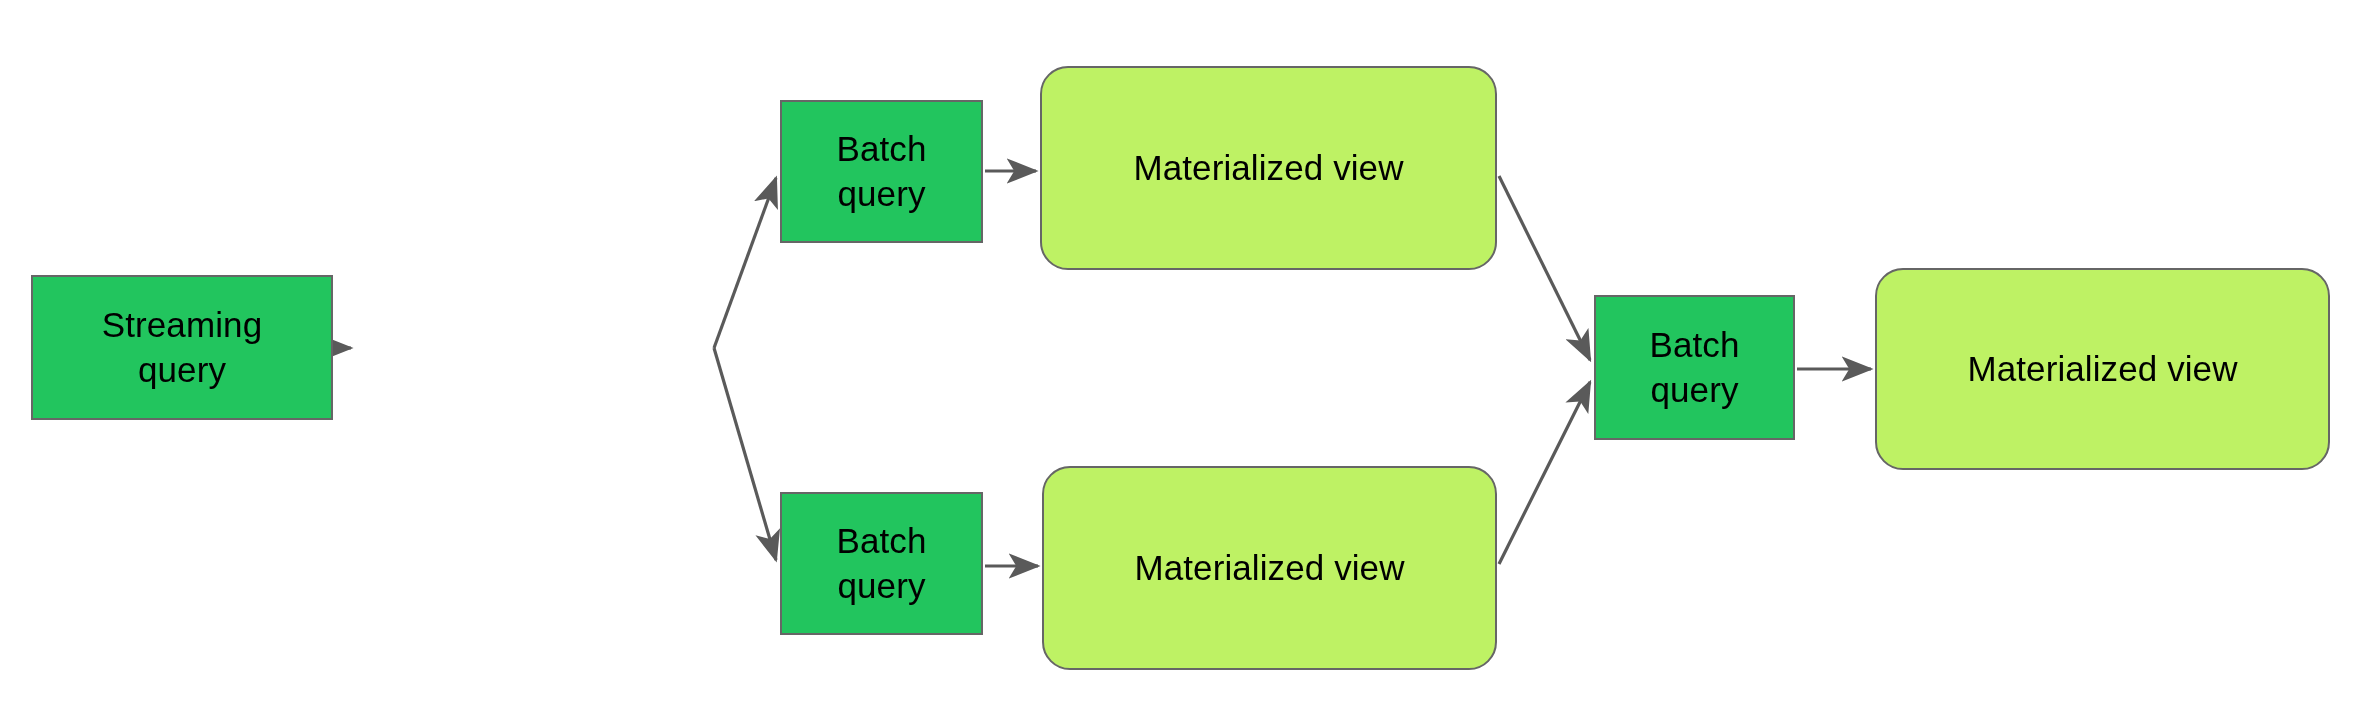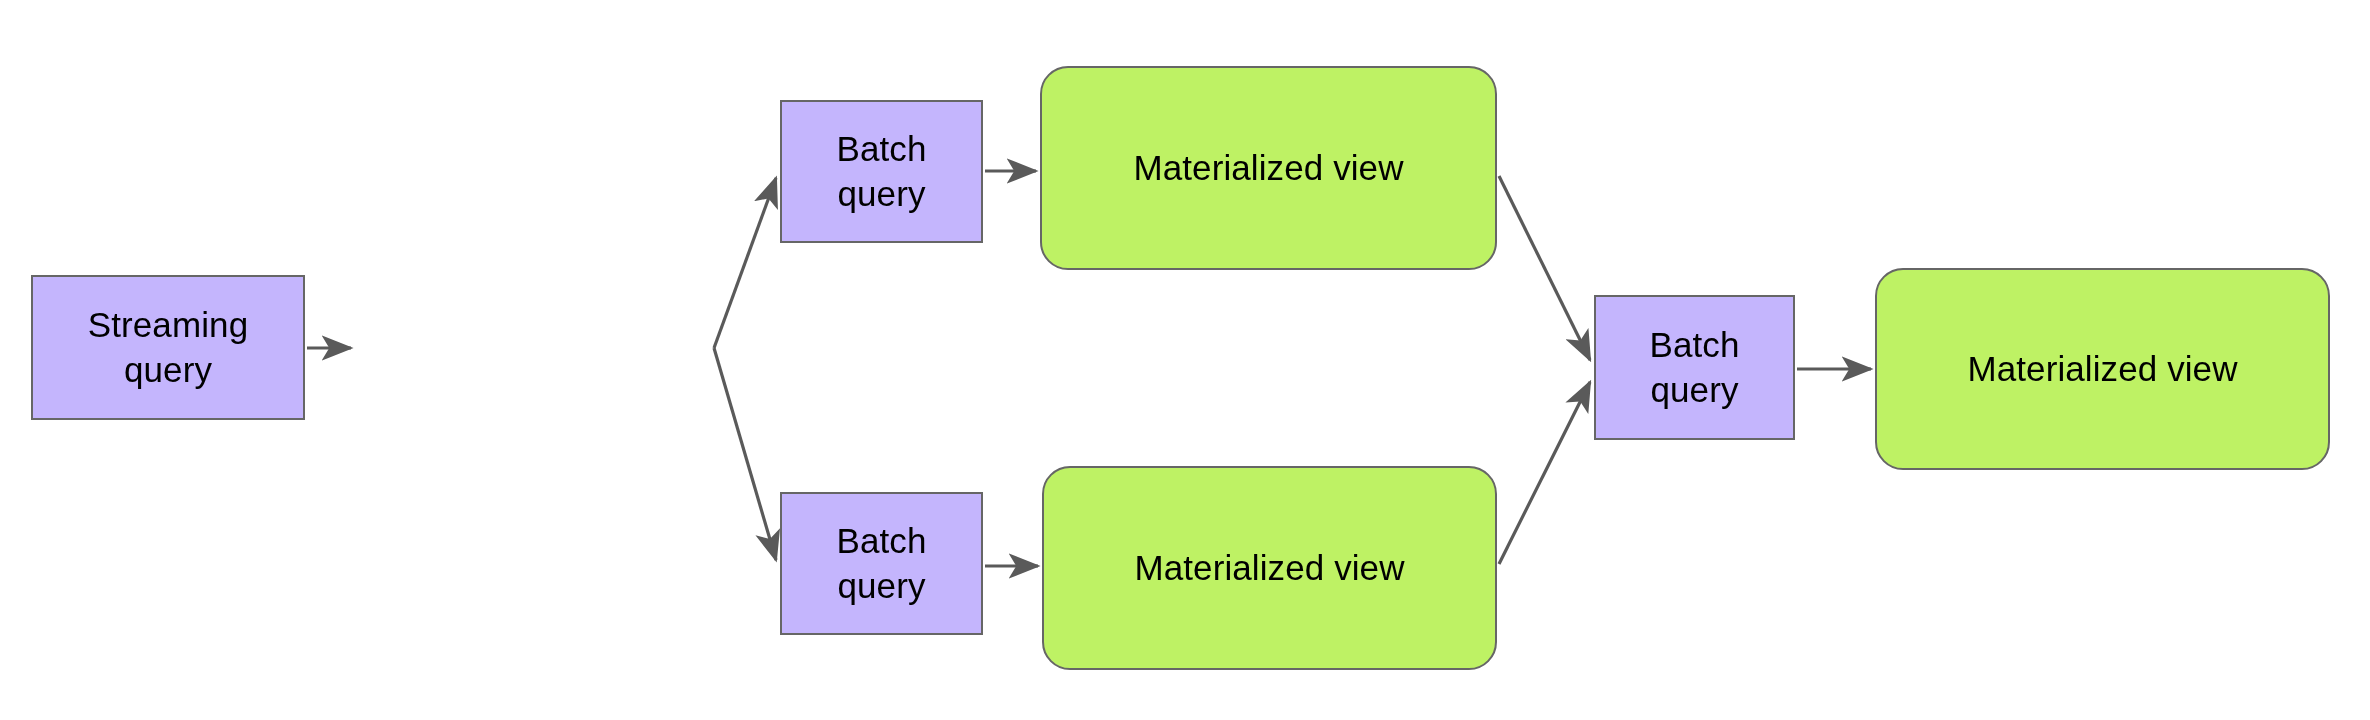"Batch" .node.process { background: #c4b5fd -> #22c55e }
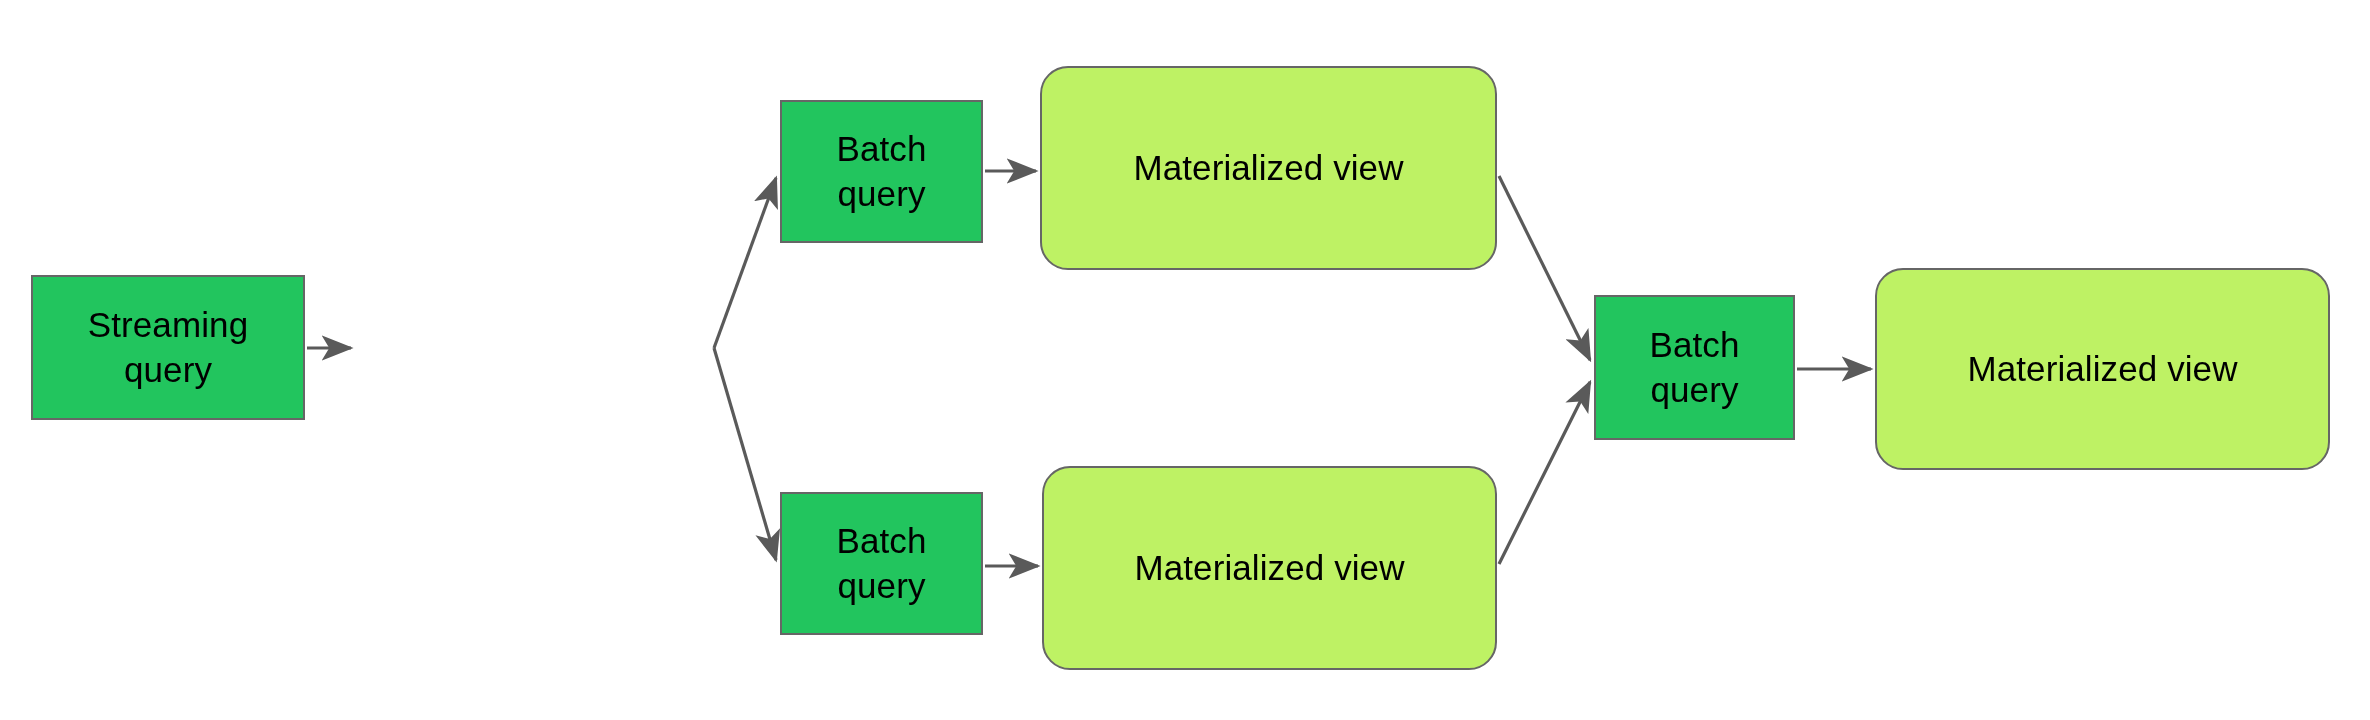"Streaming" div.node { width: 274px -> 302px }
